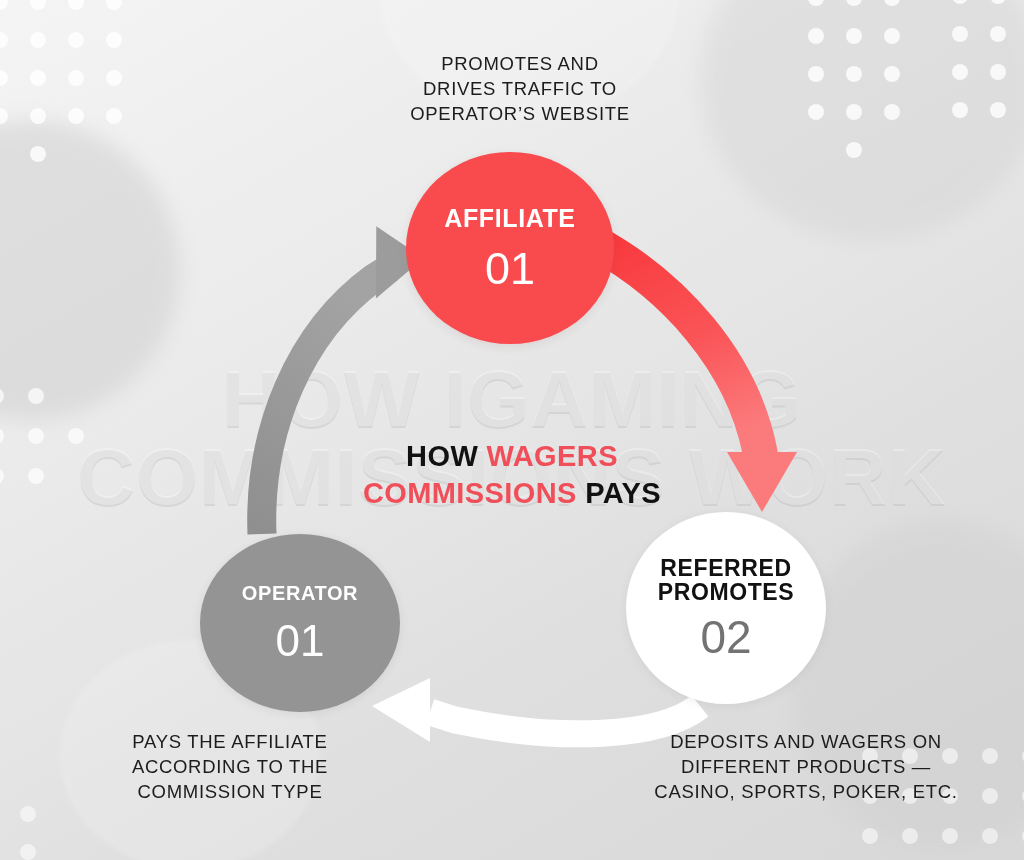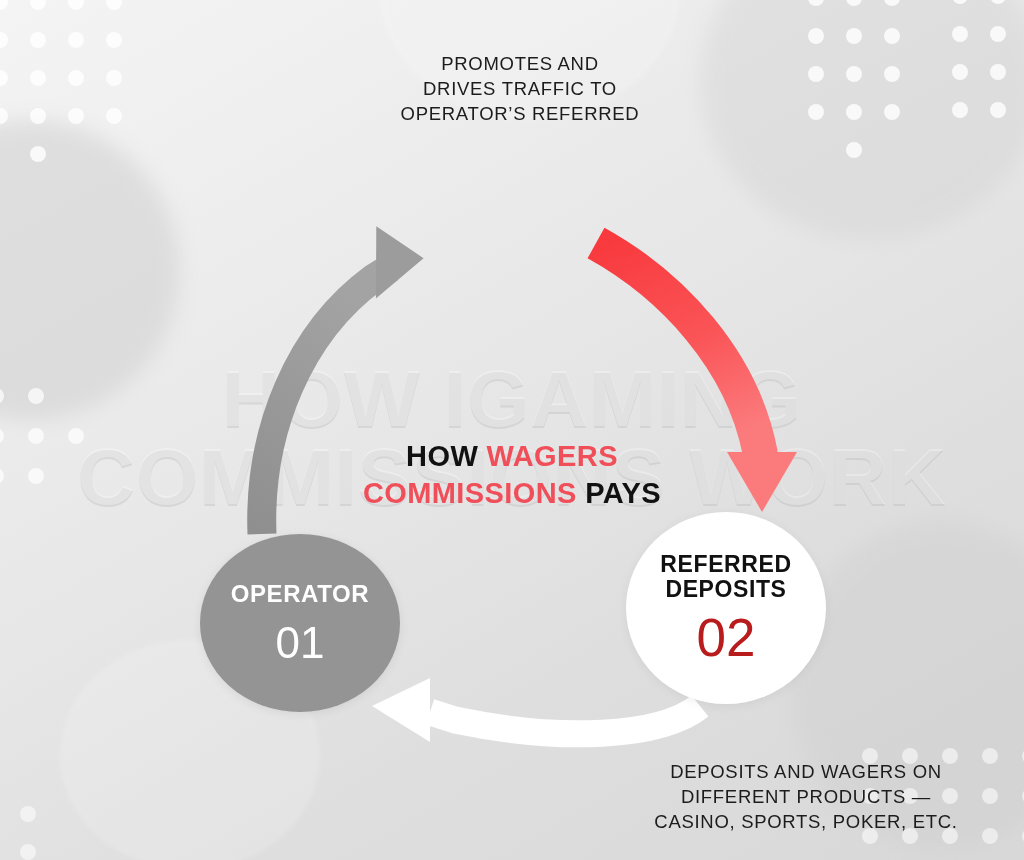"PROMOTES AND" div.caption { text: REFERRED -> WEBSITE }
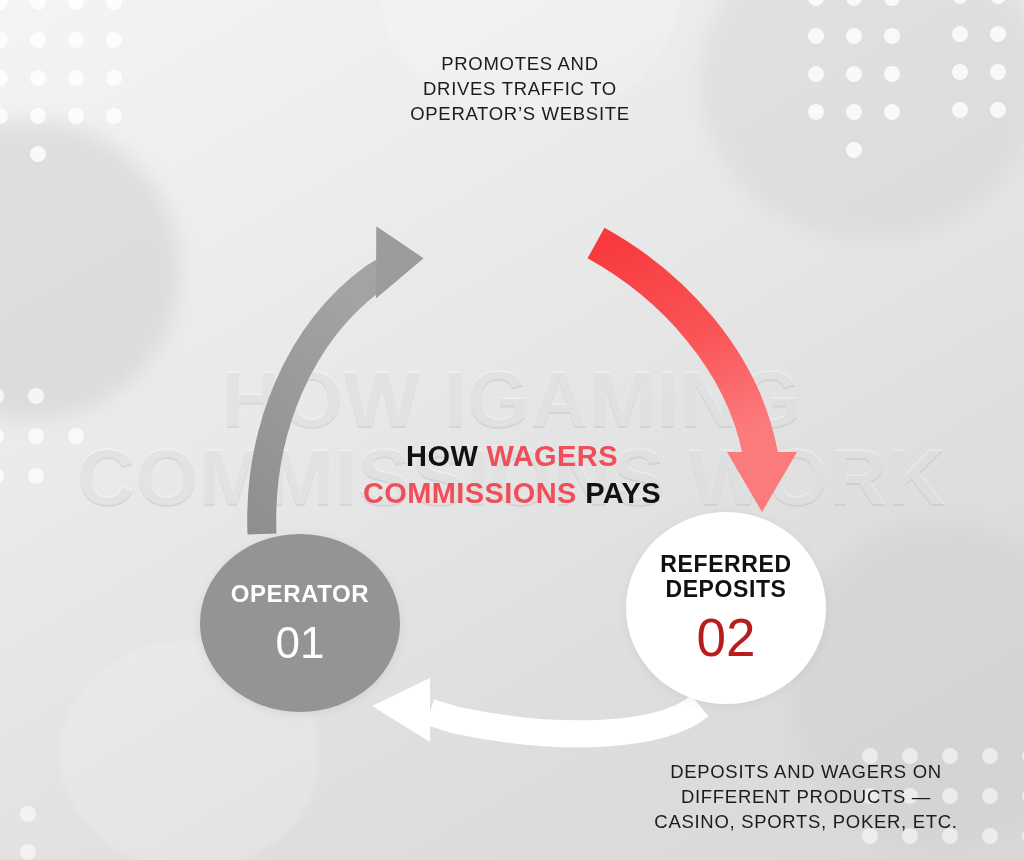"AFFILIATE" div.node { html: none -> <div> <div>AFFILIATE</div> <div>01</div> </div> }
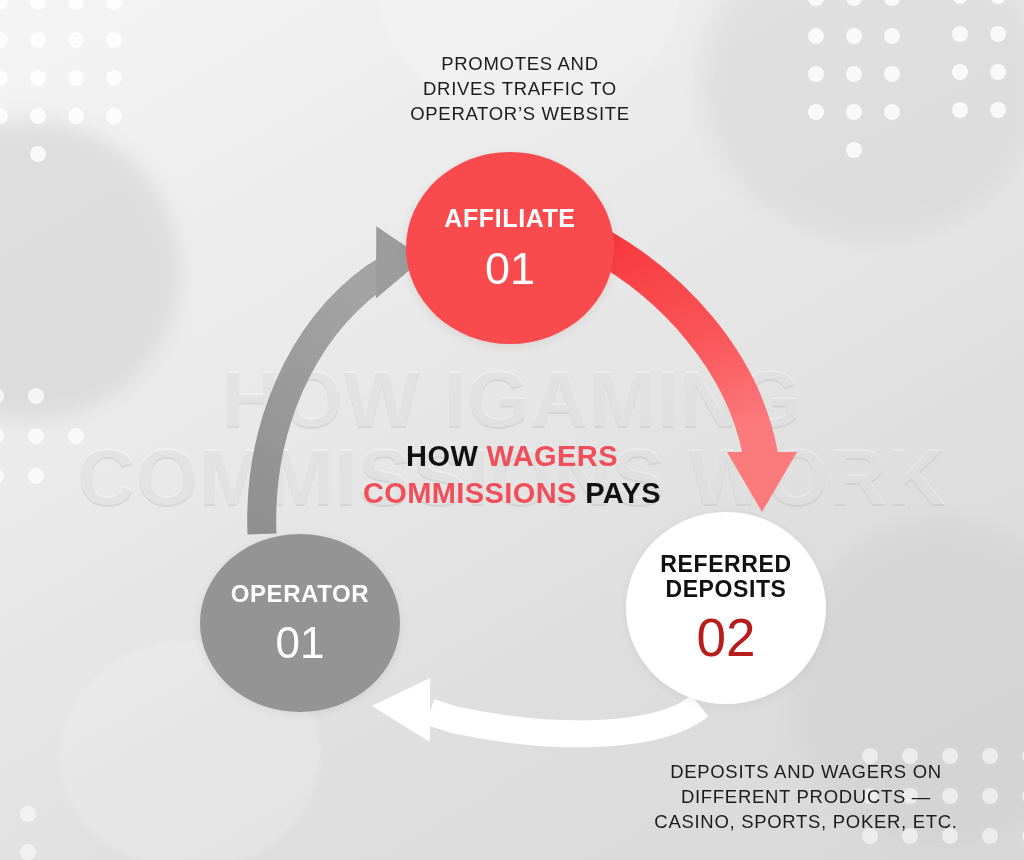"REFERRED" div.node-label { text: DEPOSITS -> PROMOTES }
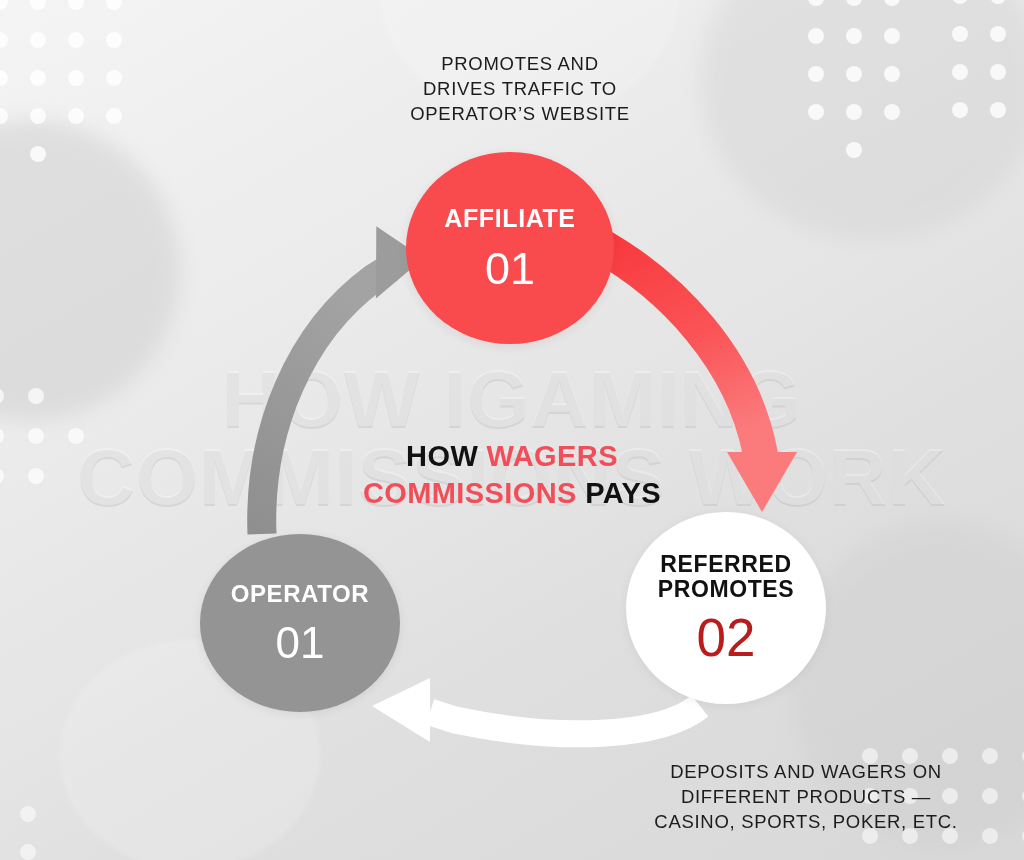"OPERATOR" #node-operator .node-label { font-size: 24px -> 20px }
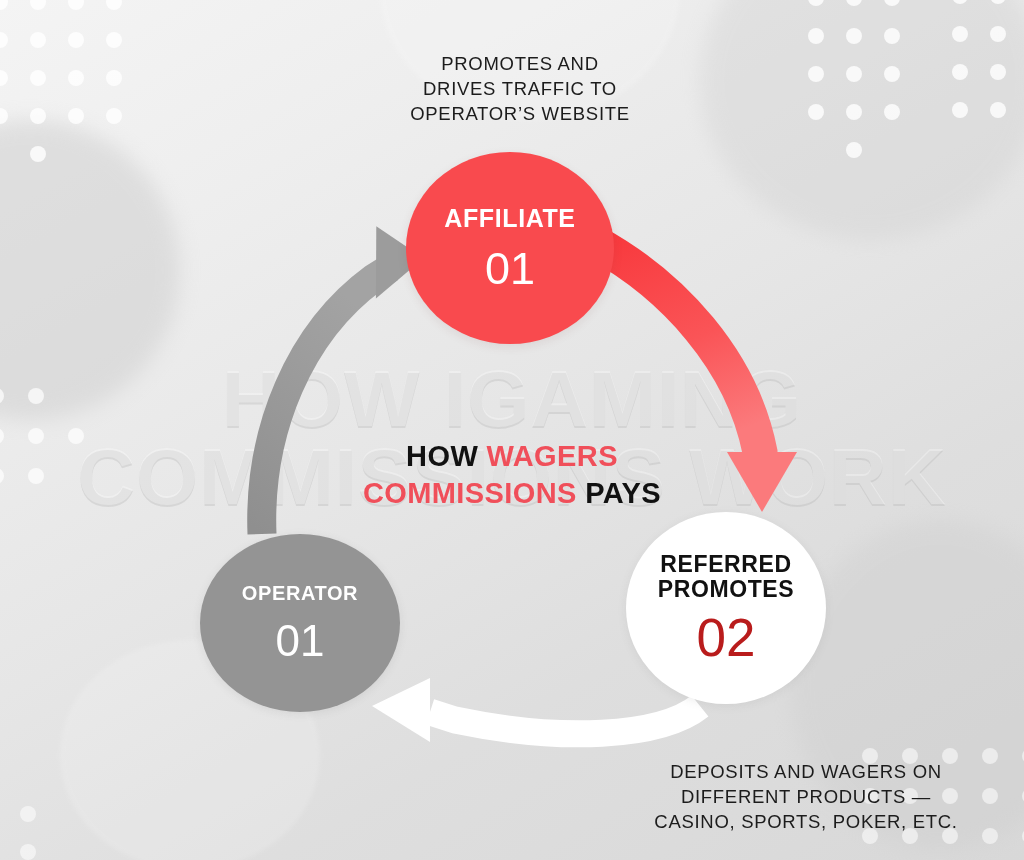"02" #node-customer .node-number { color: #b91c1c -> #737373; font-size: 53px -> 46px }
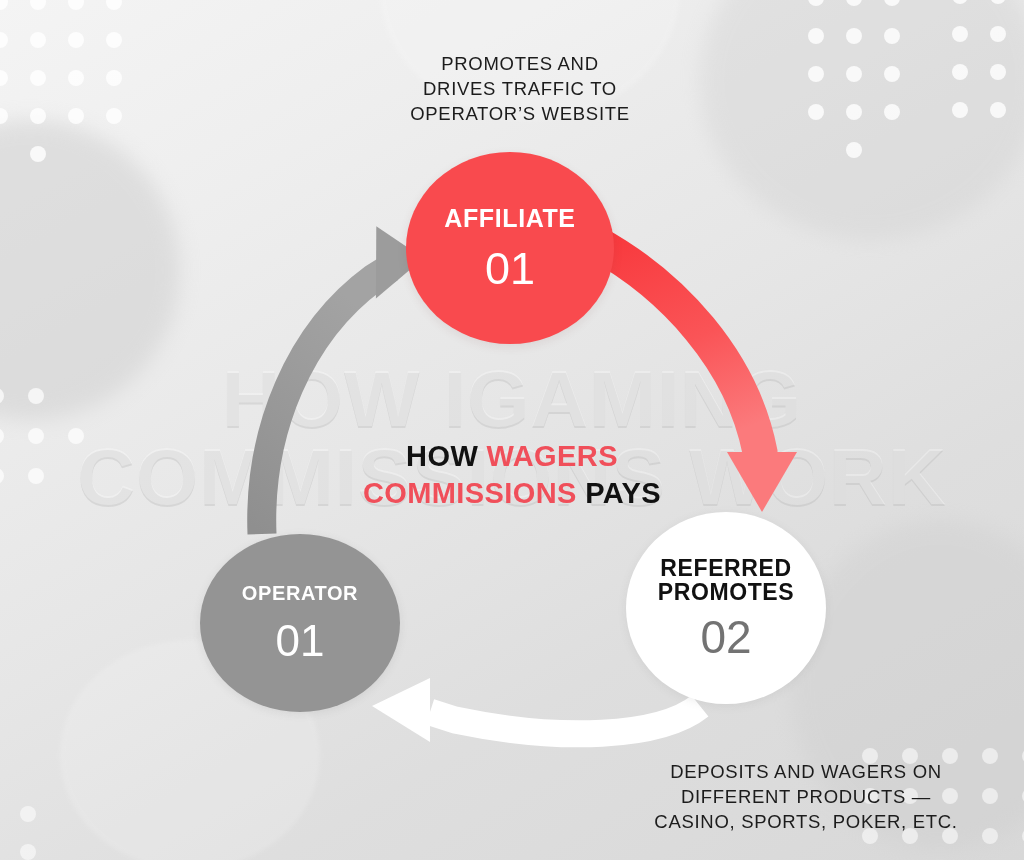"PAYS THE AFFILIATE" div.caption { html: none -> <div>PAYS THE AFFILIATE ACCORDING TO THE COMMISSION TYPE</div> }
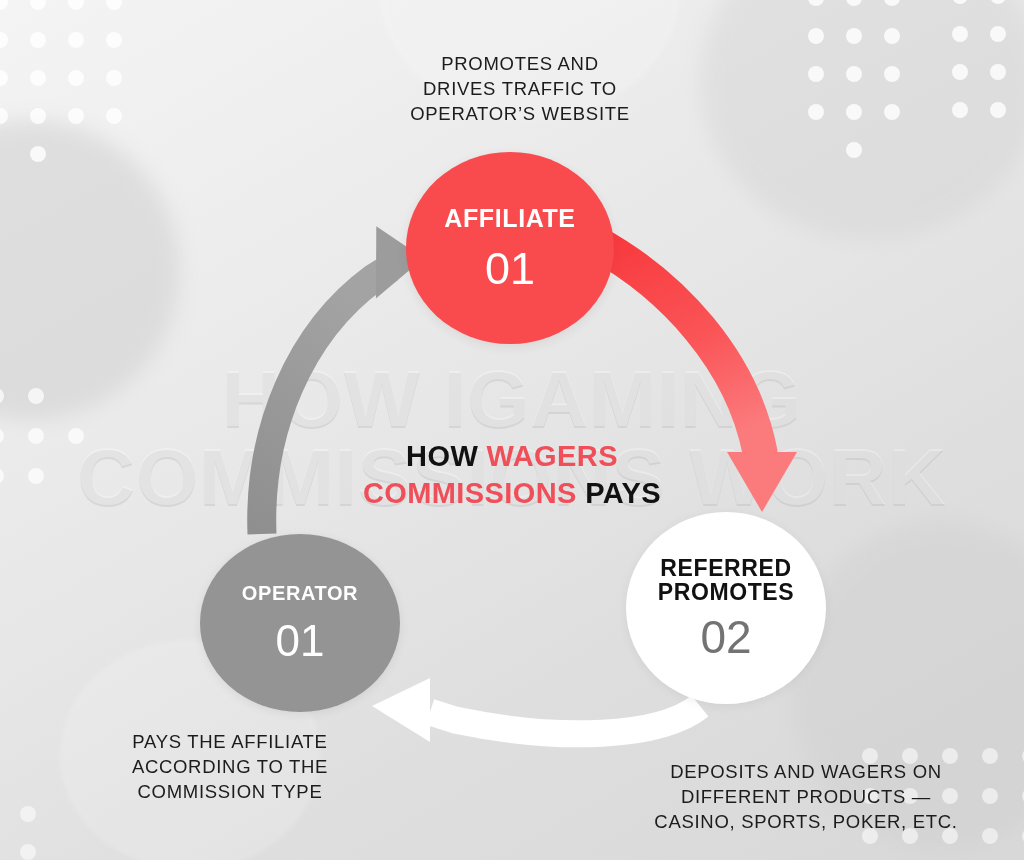"DEPOSITS AND WAGERS ON" #caption-customer { top: 760px -> 730px }
